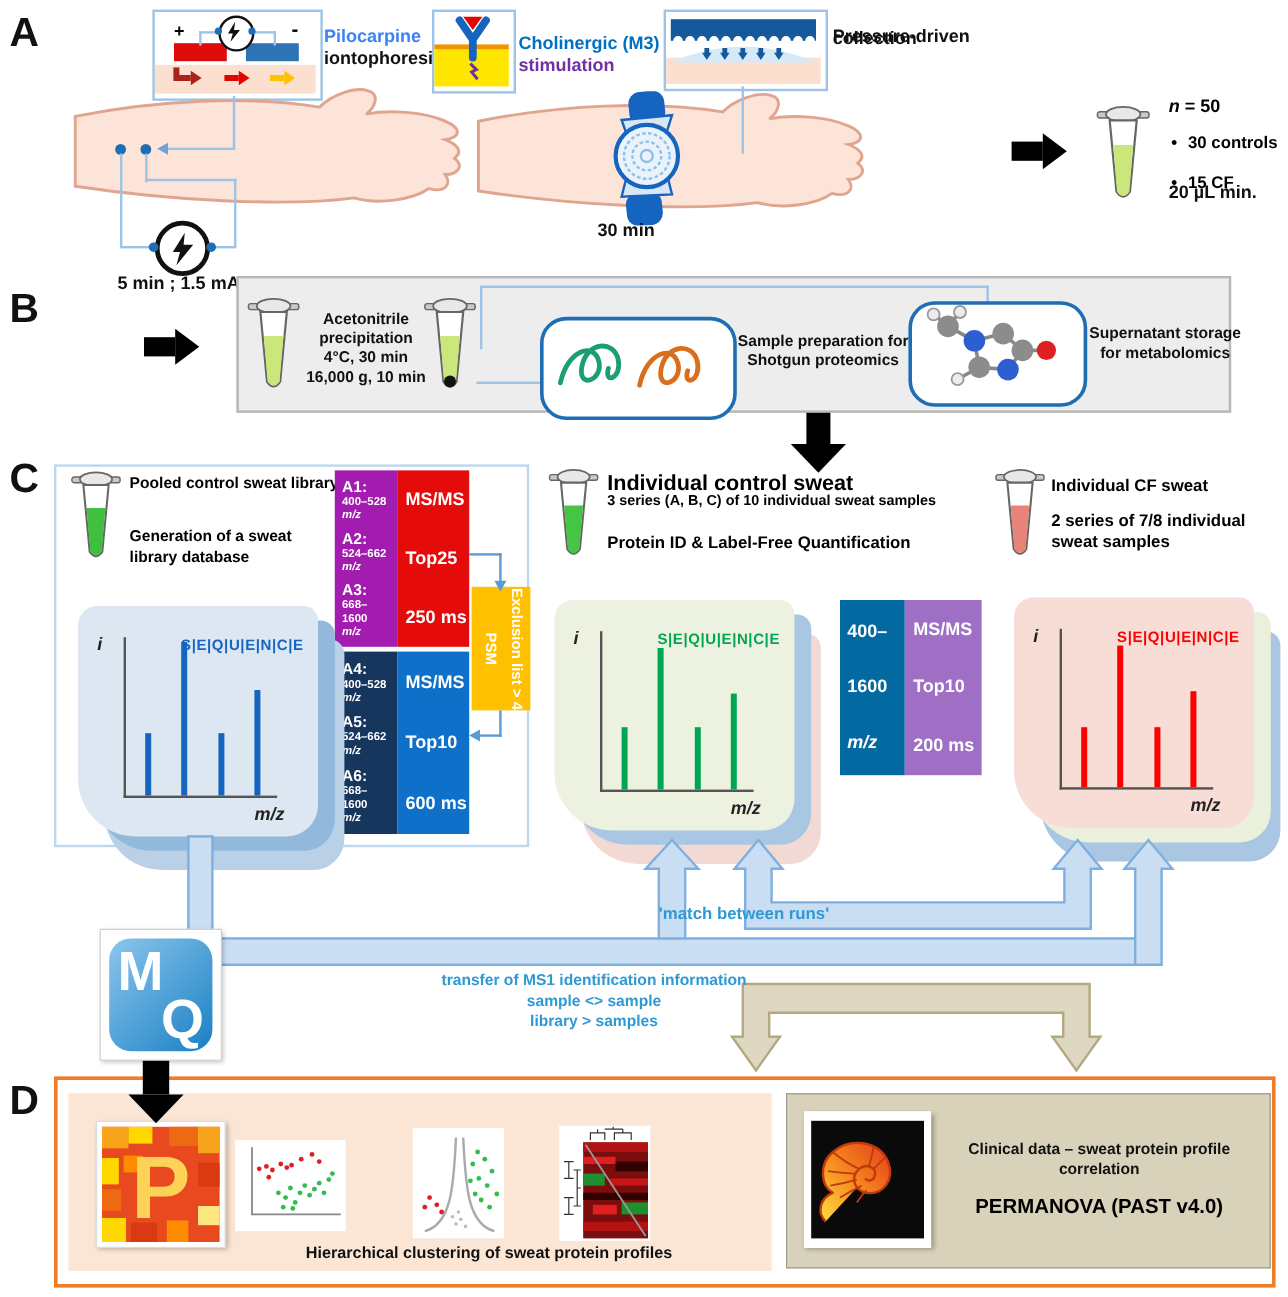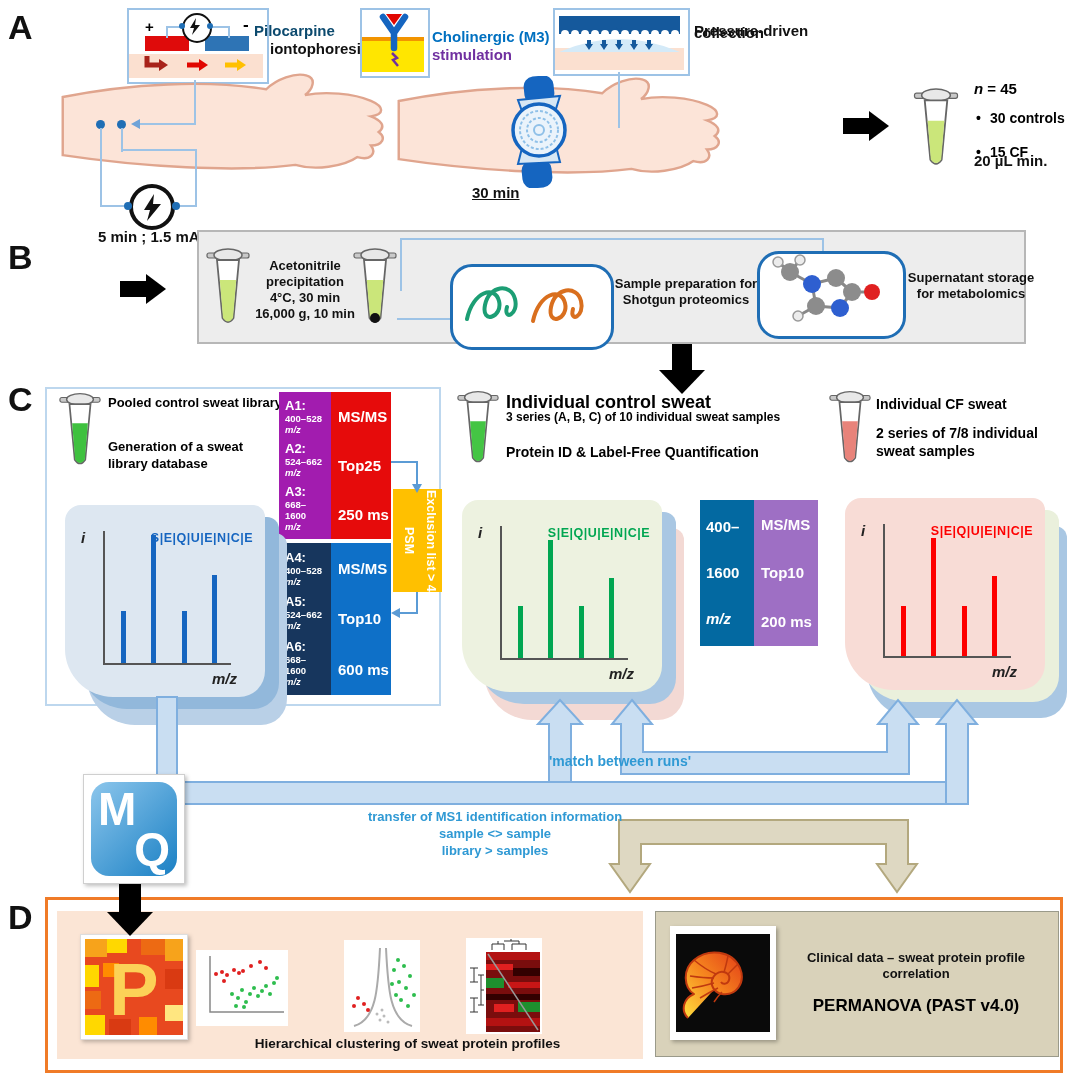"Pilocarpine" div.abs { color: #0c4a6e -> #3b82f6; left: 254px -> 270px }
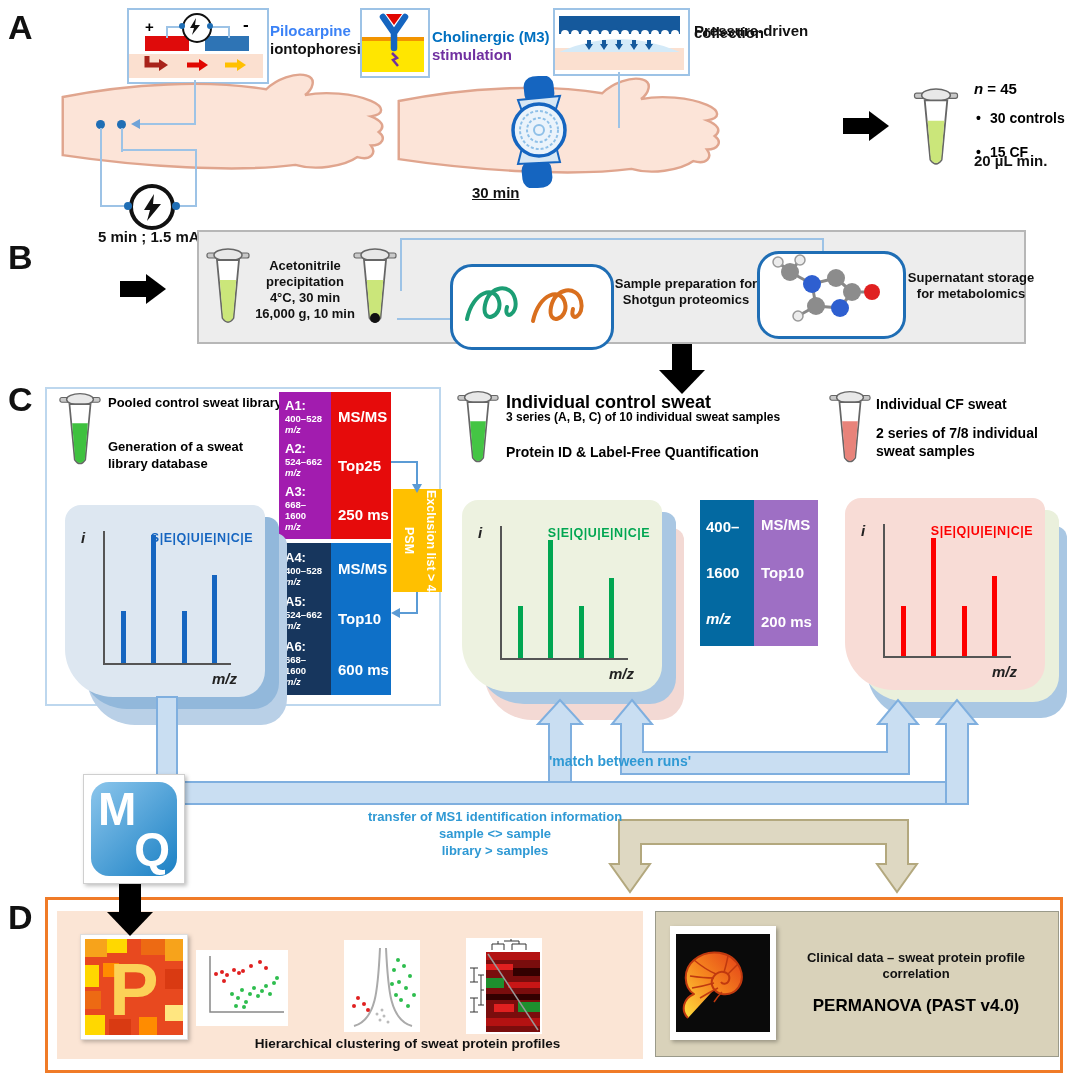"= 45" span { text: 45 -> 50 }
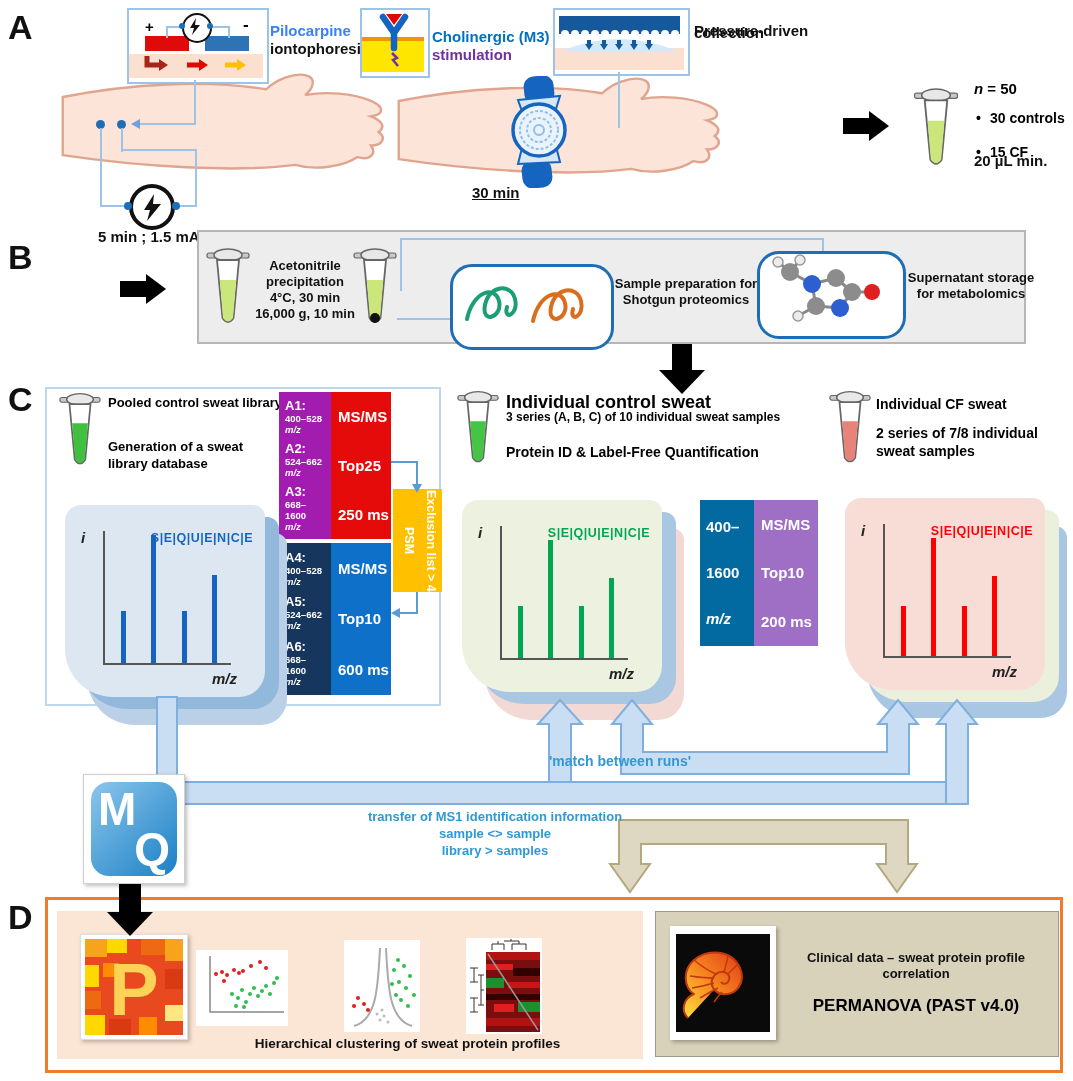"30 min" div.abs { left: 472px -> 498px; text-decoration: underline -> none }
